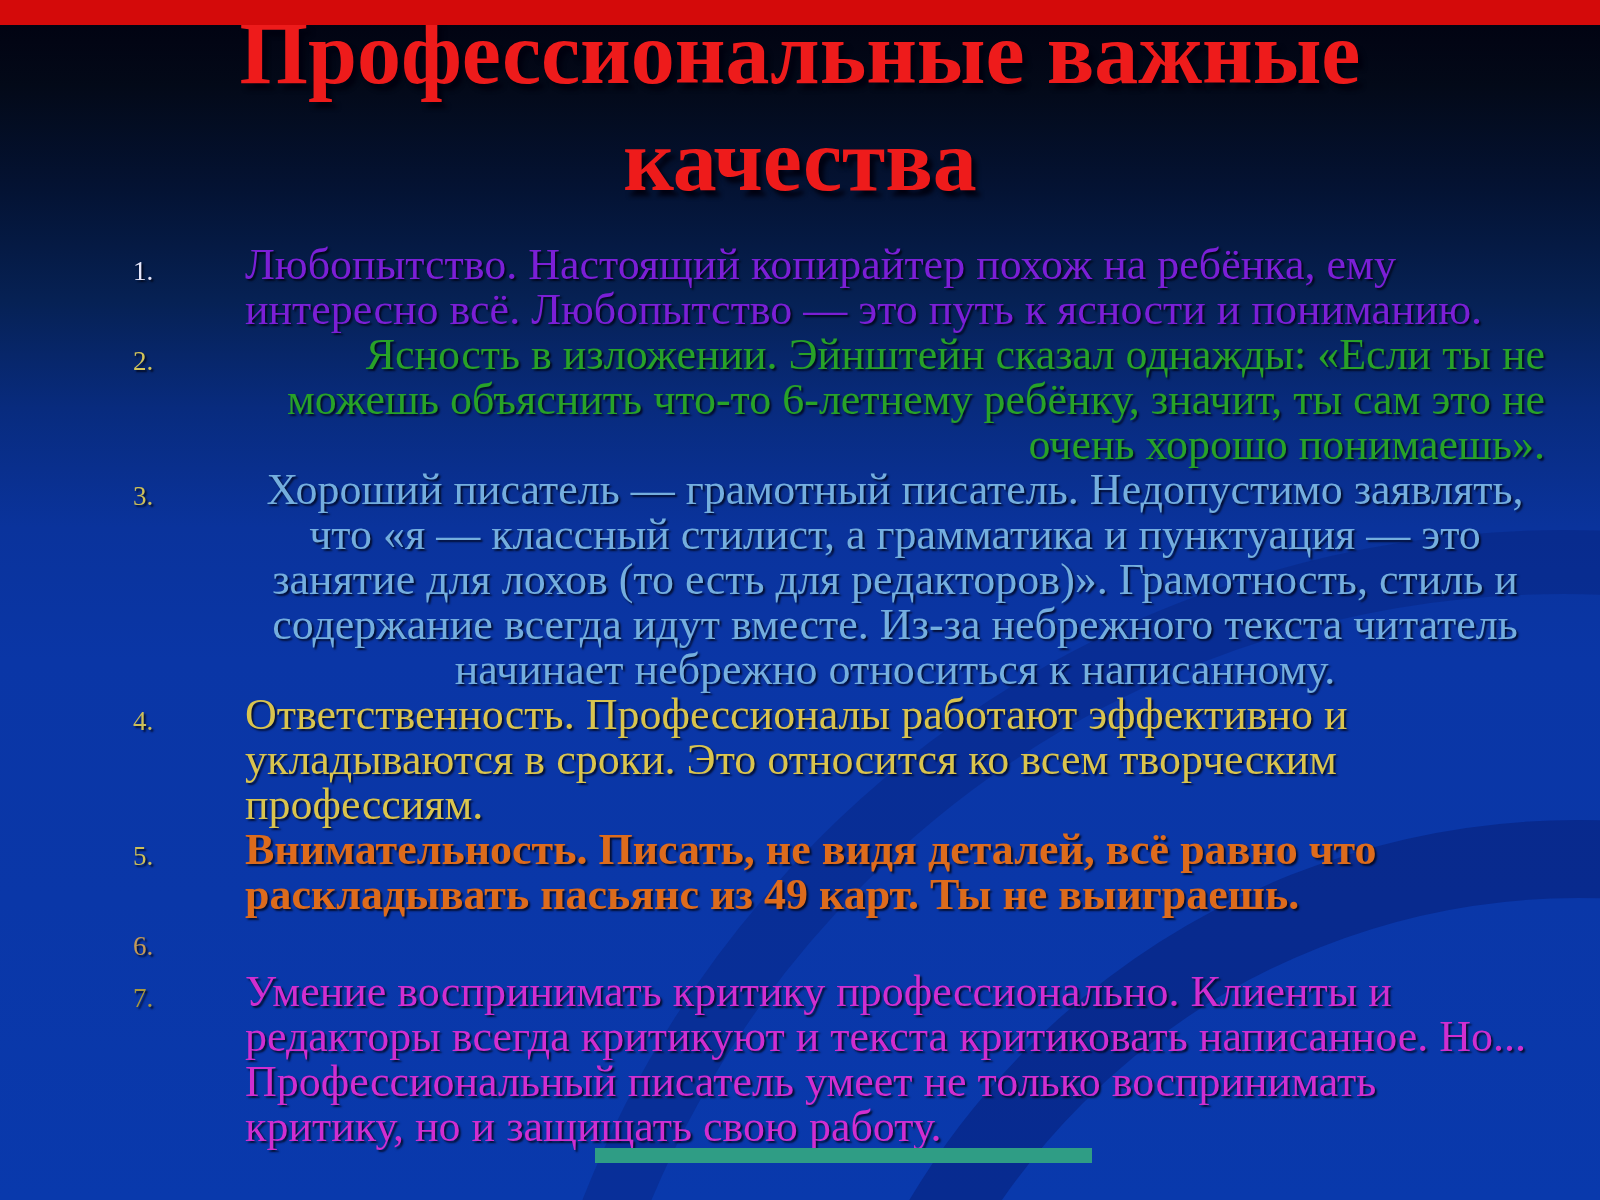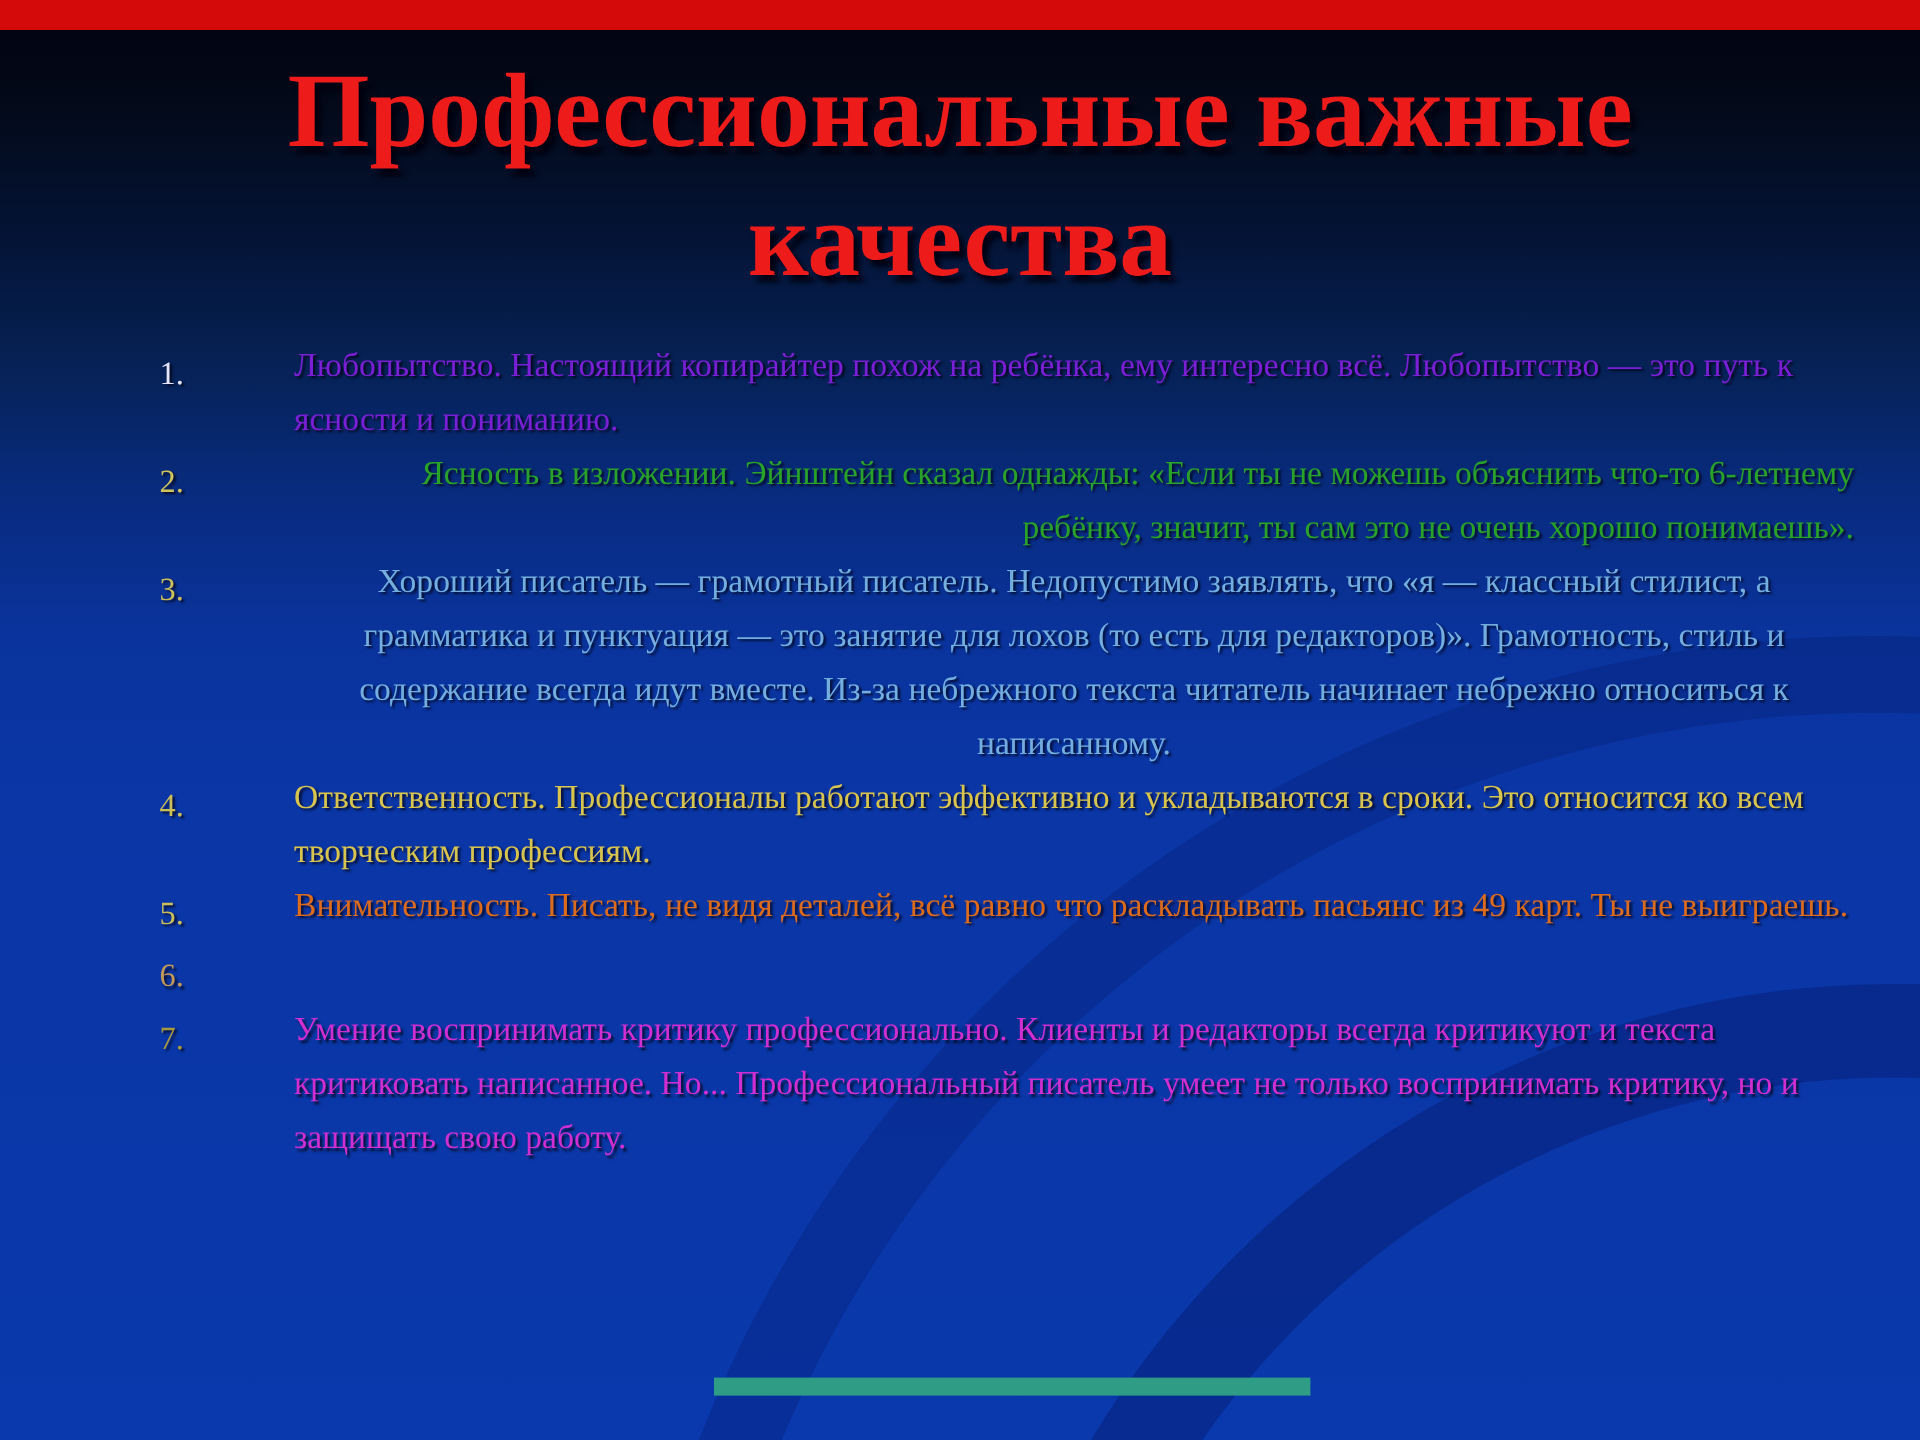"Профессиональные важные" h1.title { padding-top: 40px -> none }
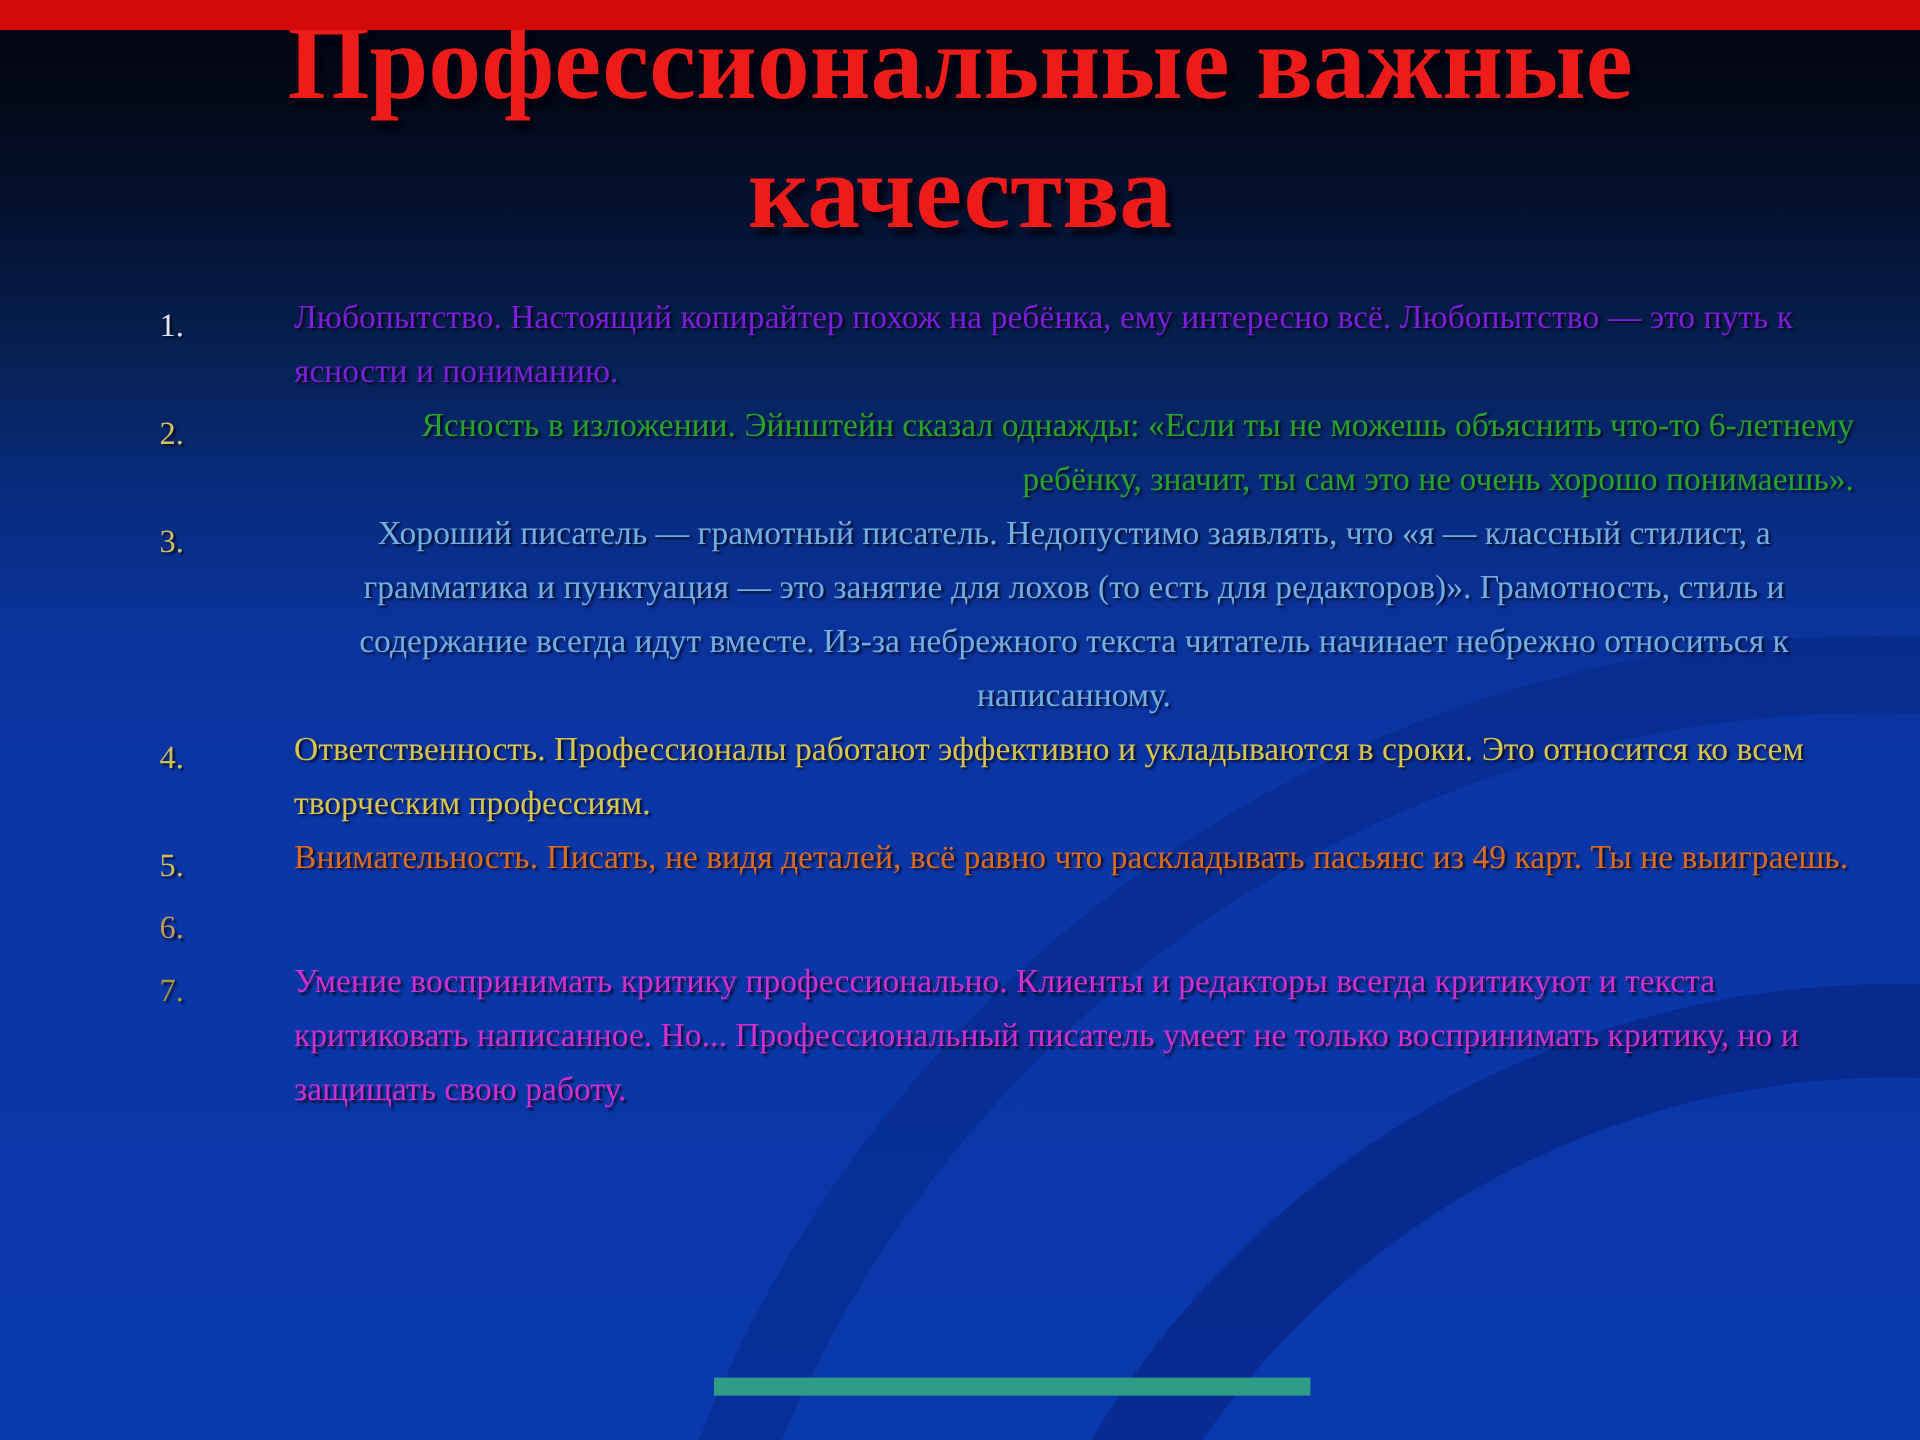"Любопытство. Настоящий копирайтер похож" .item .text { font-size: 28px -> 44px }
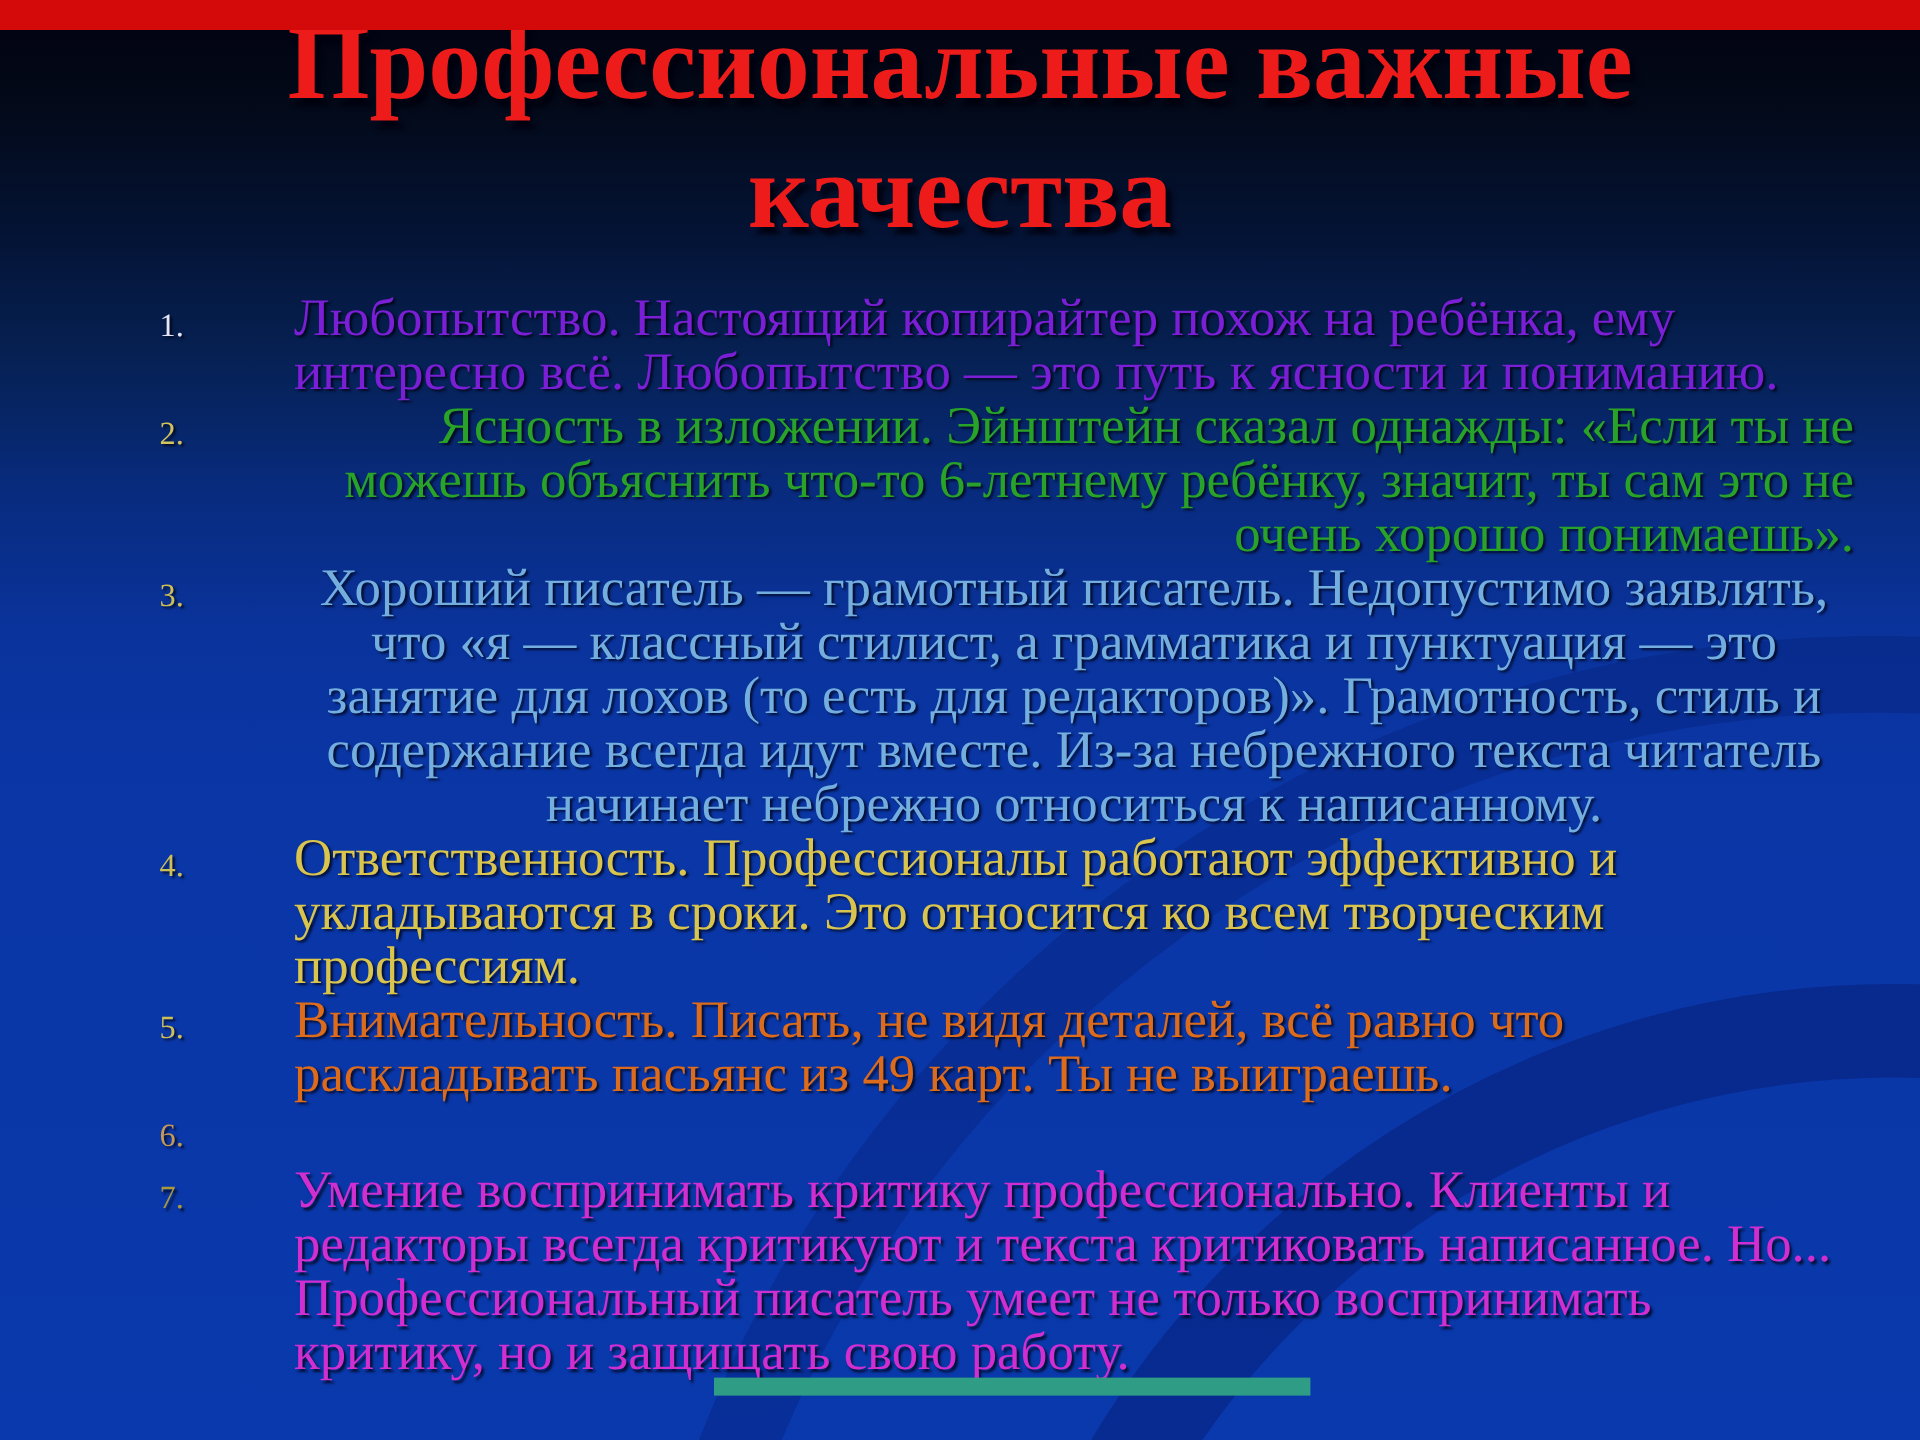"Внимательность. Писать, не видя деталей," div.text { font-weight: none -> bold }
